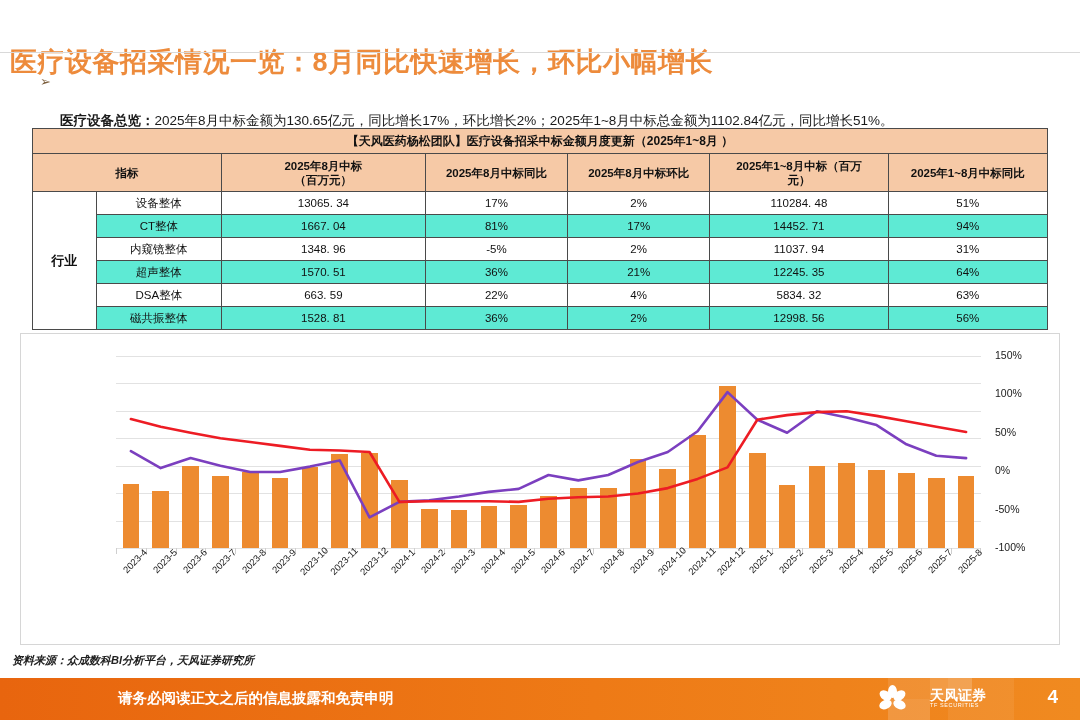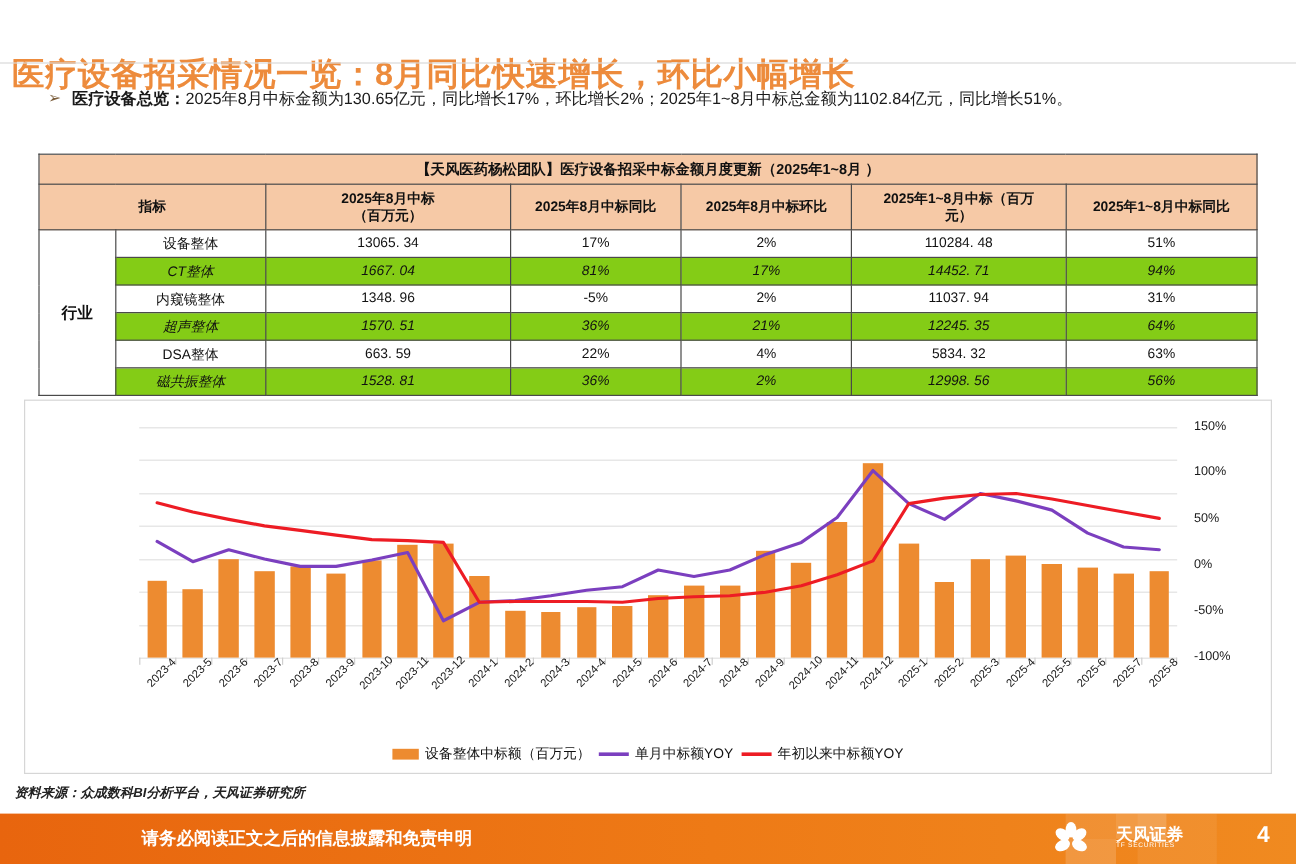"医疗设备总览：2025年8月中标金额为130.65亿元，同比增长17%，环比增长" .bullet-text { margin-top: none -> 38px }
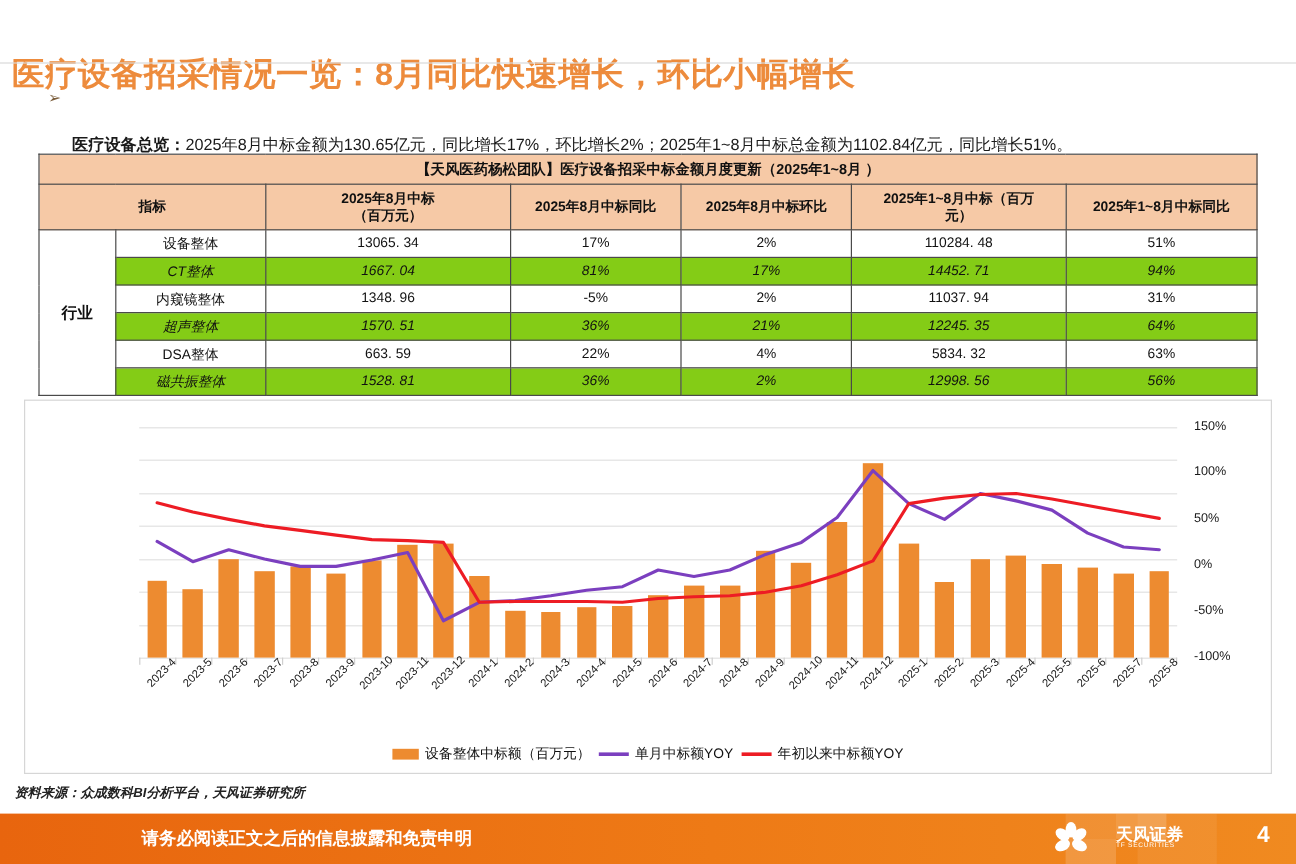"CT整体" .mt tr.alt .rowcell { background: #84cc16 -> #5eead4; font-style: italic -> none }
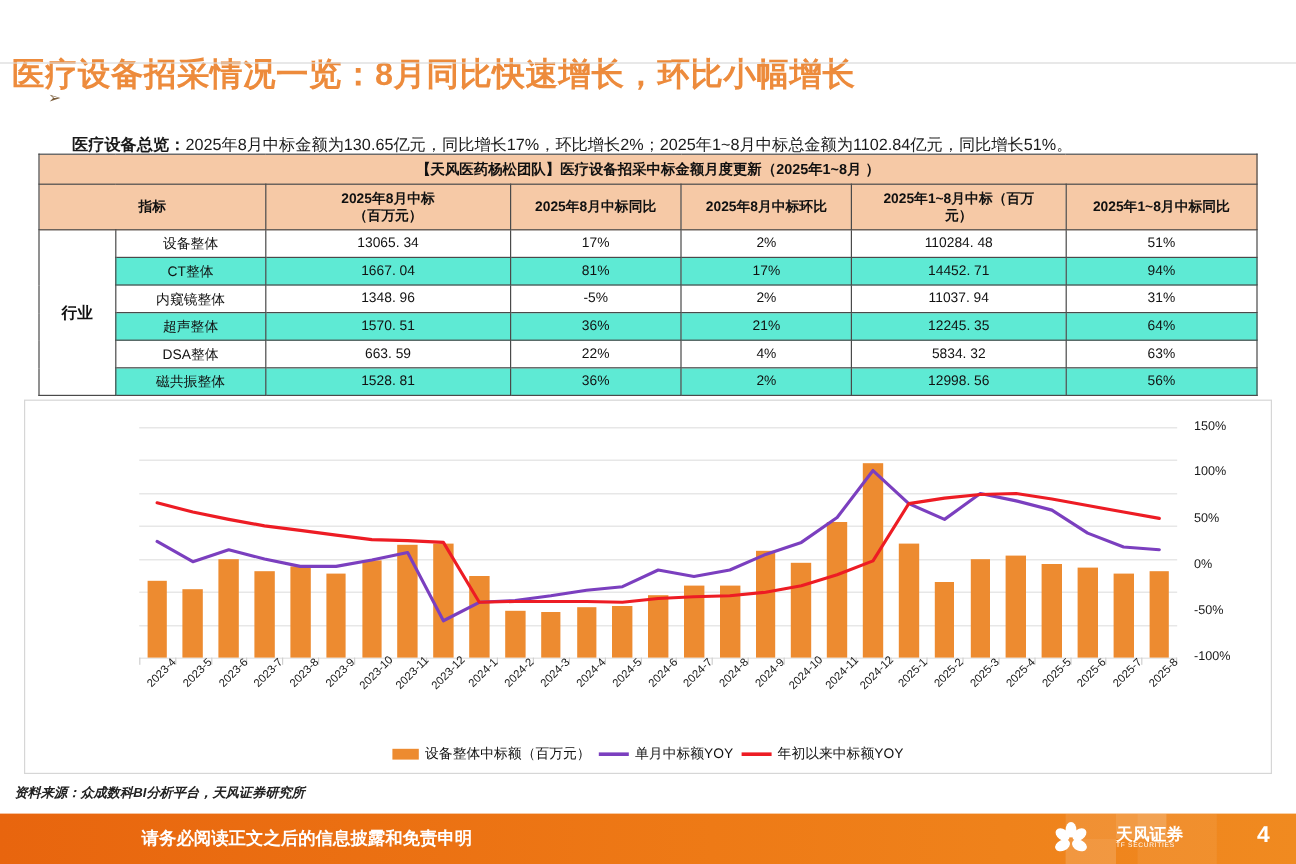"设备整体中标额（百万元）" div.legend { html: <div> <span> <span></span> <span>设备整体中标额（百万元）</span> </span> <span> <span></span> <span>单月中标额YOY</span> </span> <span> <span></span> <span>年初以来中标额YOY</span> </span> </div> -> none }
